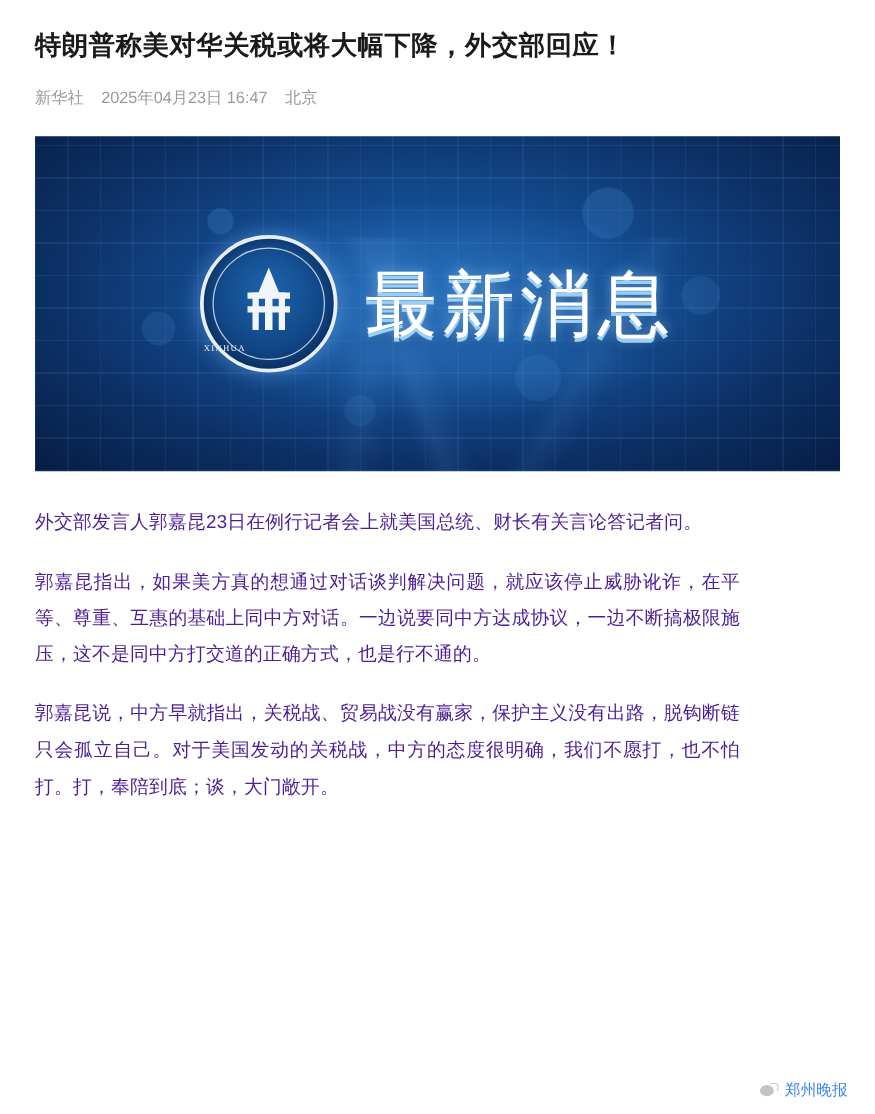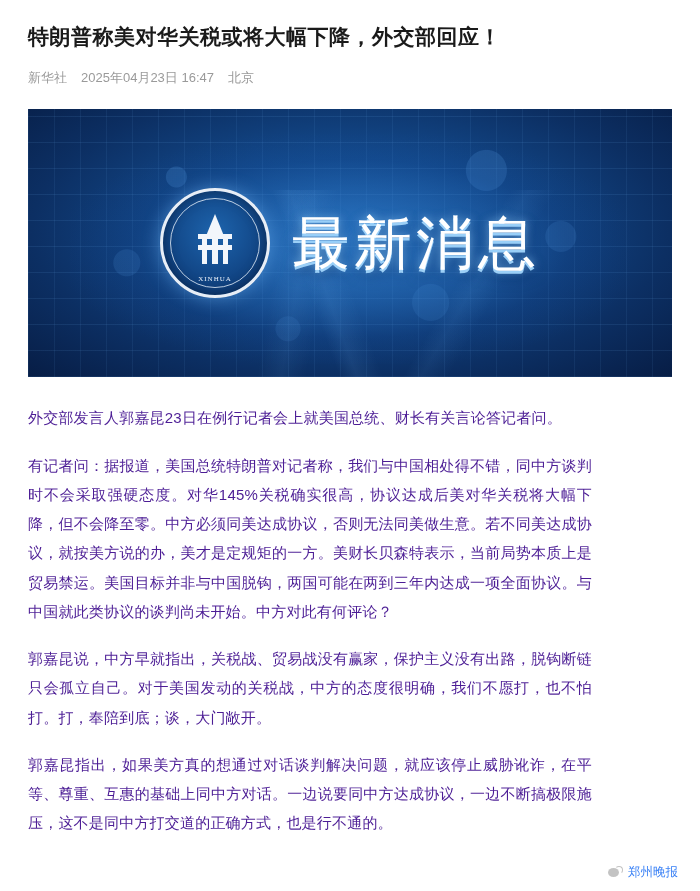"XINHUA" .logo .brand { text-align: center -> left }
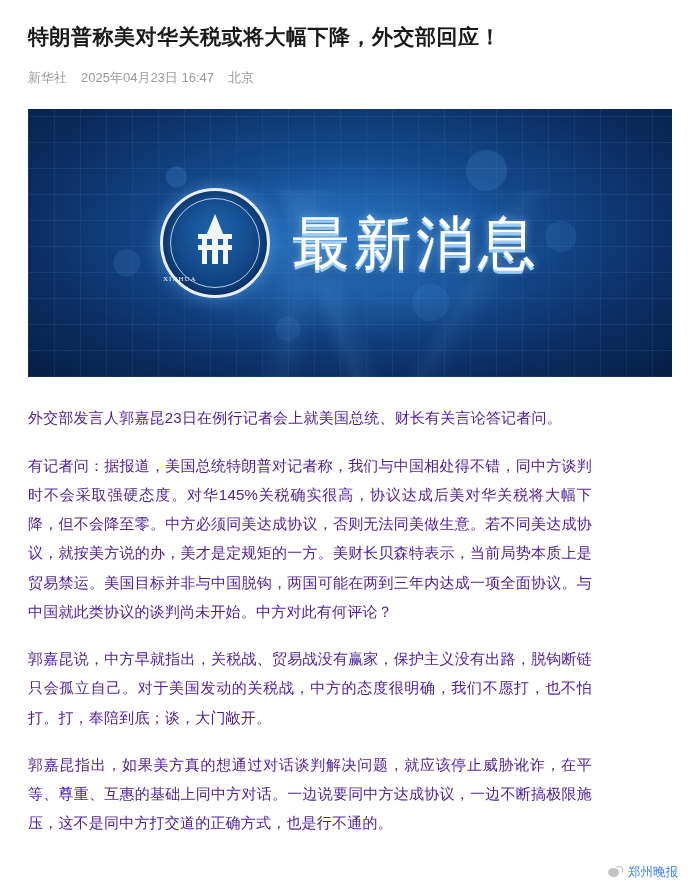"有记者问：据报道，美国总统特朗普对记者称，我们与中国相处得不错，同中方谈判时不会" p.para { html: <p>有记者问：据报道，美国总统特朗普对记者称，我们与中国相处得不错，同中方谈判时不会采取强硬态度。对华145%关税确实很高，协议达成后美对华关税将大幅下降，但不会降至零。中方必须同美达成协议，否则无法同美做生意。若不同美达成协议，就按美方说的办，美才是定规矩的一方。美财长贝森特表示，当前局势本质上是贸易禁运。美国目标并非与中国脱钩，两国可能在两到三年内达成一项全面协议。与中国就此类协议的谈判尚未开始。中方对此有何评论？</p> -> none }
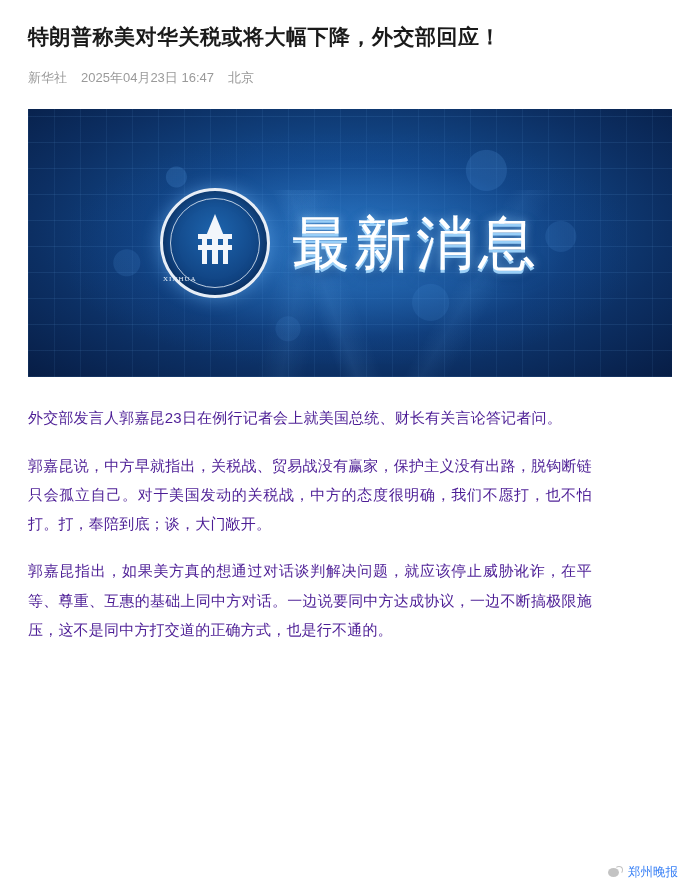"郭嘉昆说，中方早就指出，关税战、贸易战没有赢家，保护主义没有出路，脱钩断链只会孤" p.para { order: before "郭嘉昆指出，如果美方真的想通过对话谈判解决问题，就应该停止威胁讹诈，在平等、尊重" -> after "郭嘉昆指出，如果美方真的想通过对话谈判解决问题，就应该停止威胁讹诈，在平等、尊重" }
